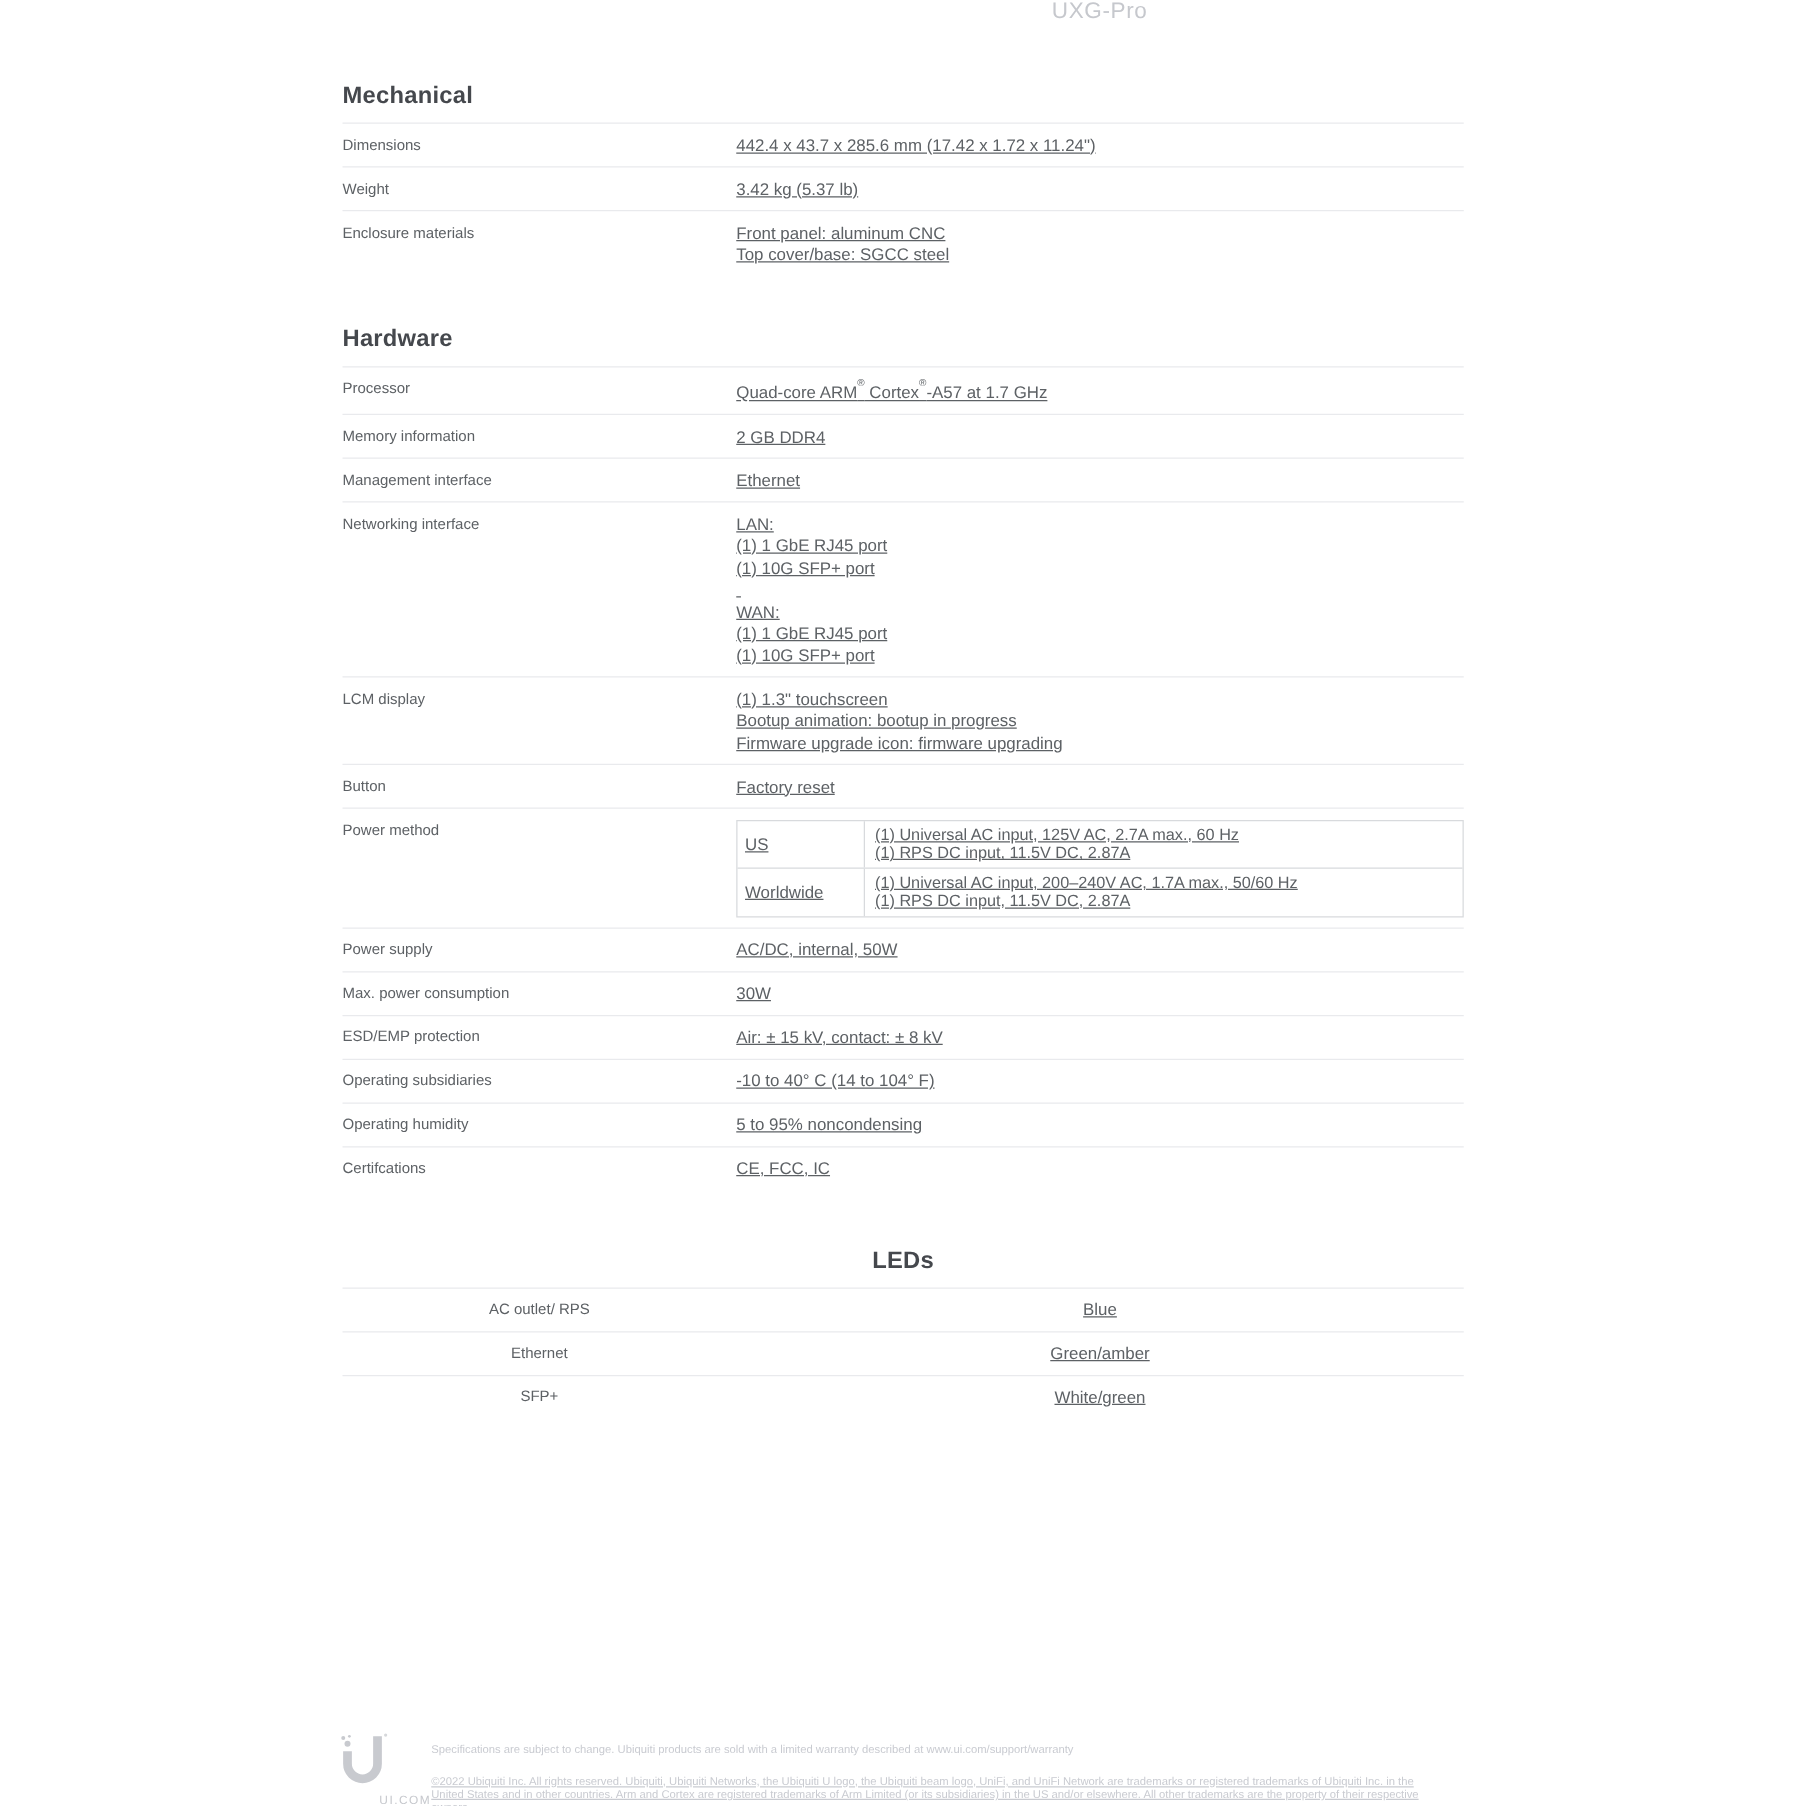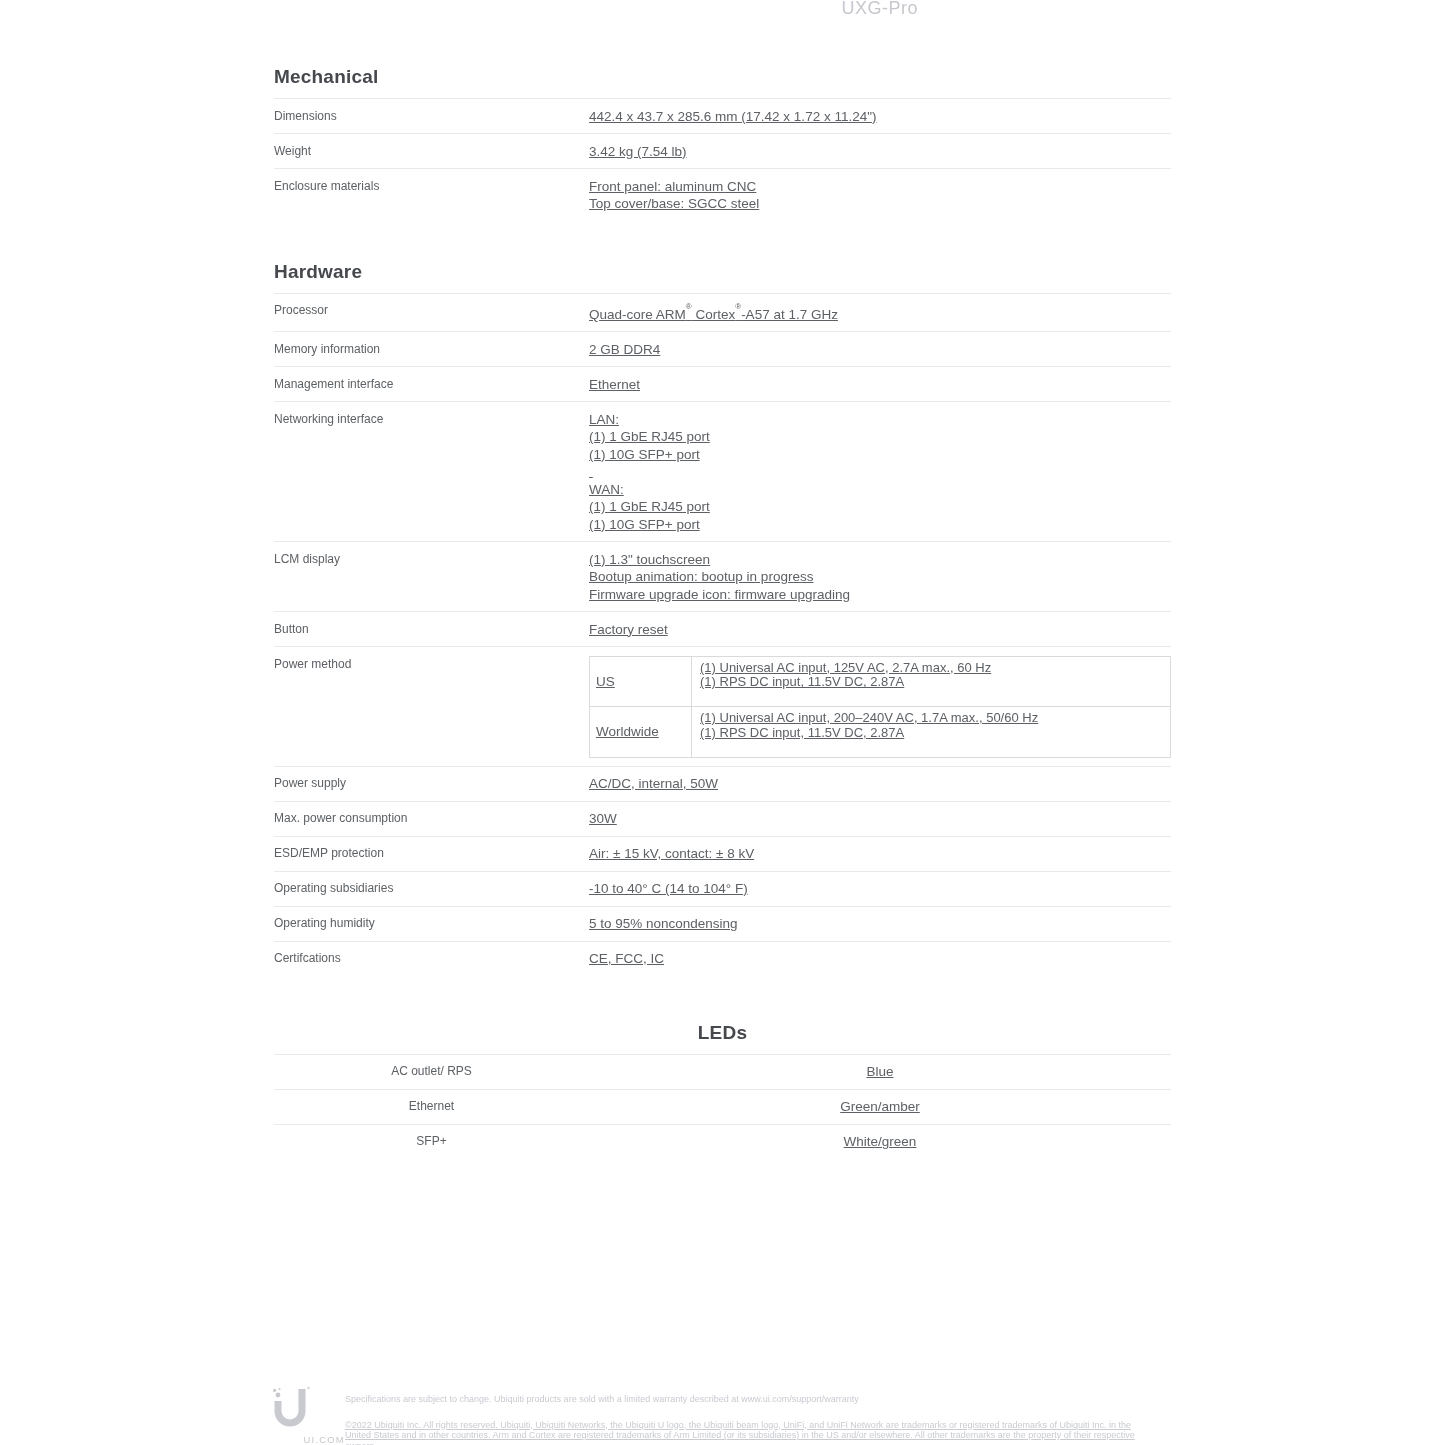"3.42 kg (7.54 lb)" div.line { text: 7.54 -> 5.37 }
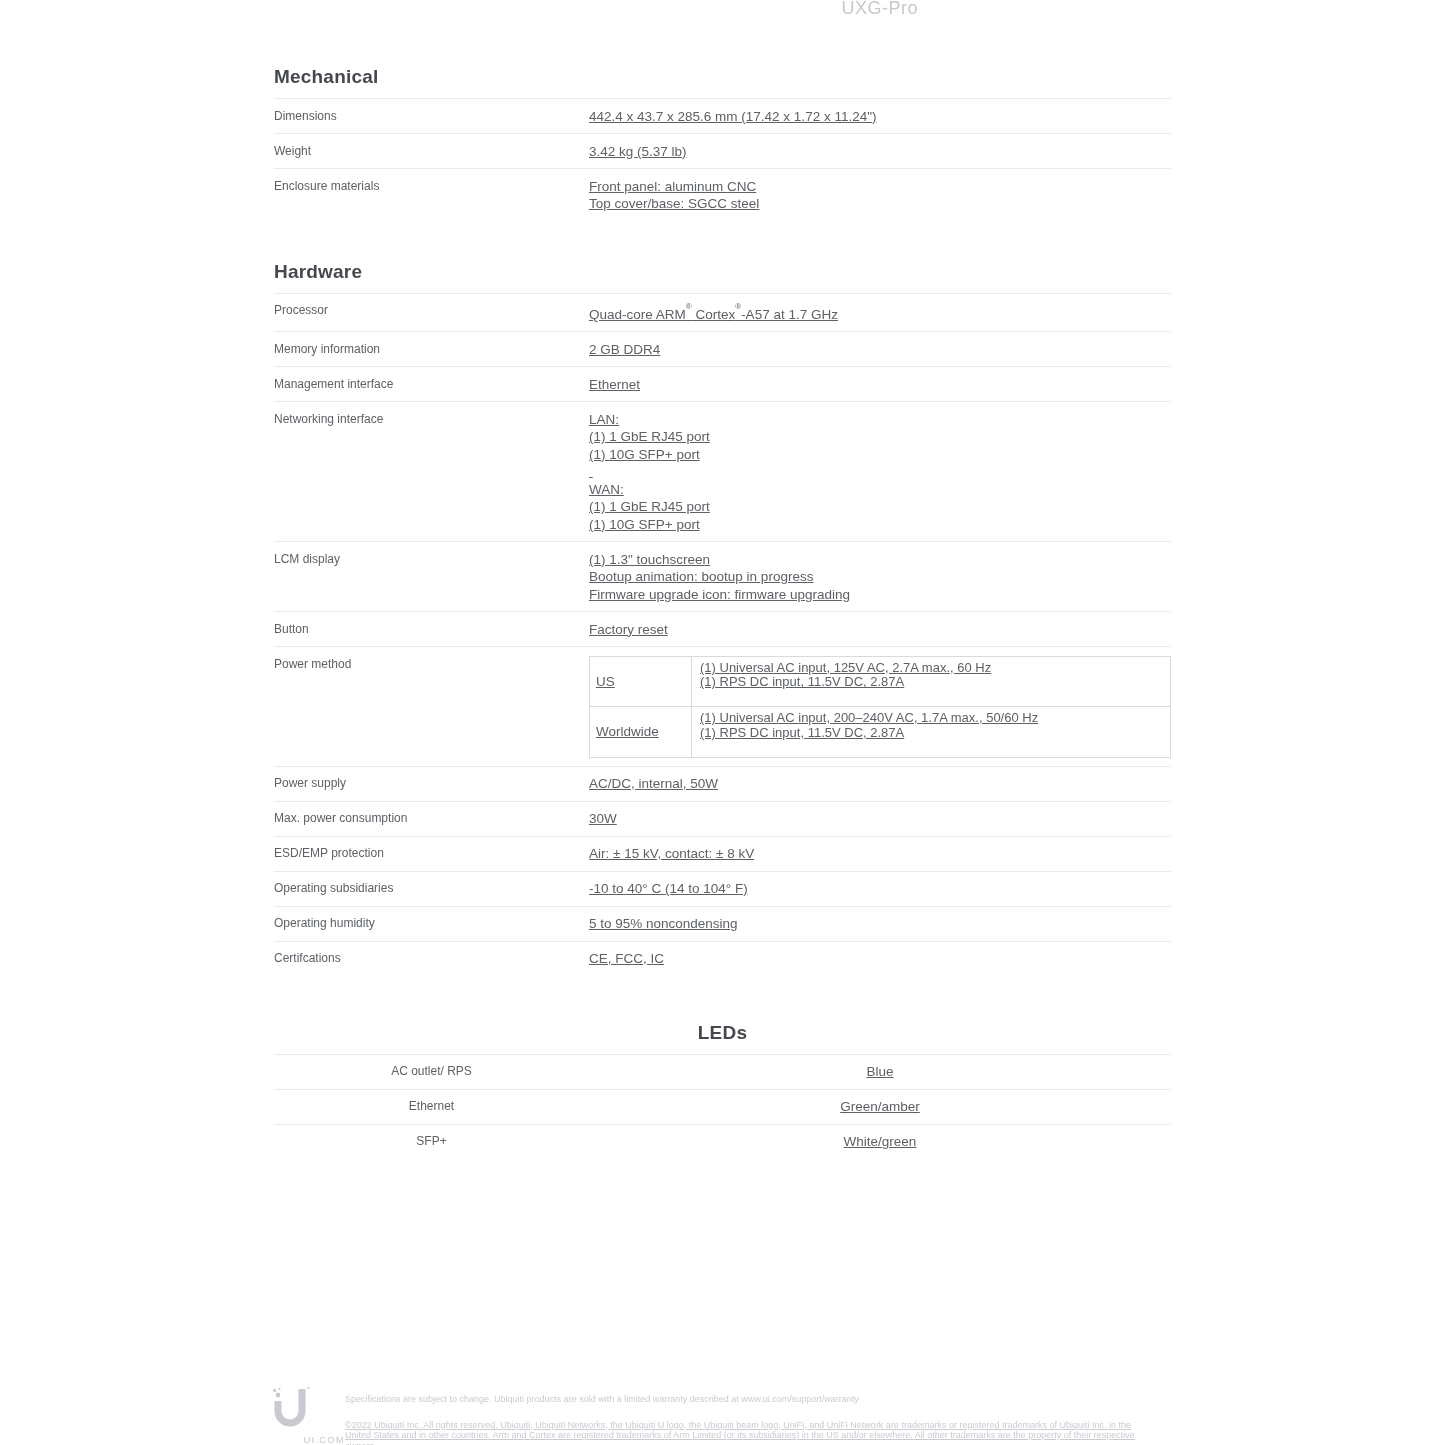"US" .ptable-region { padding: 16px 6px -> 4px 6px }
